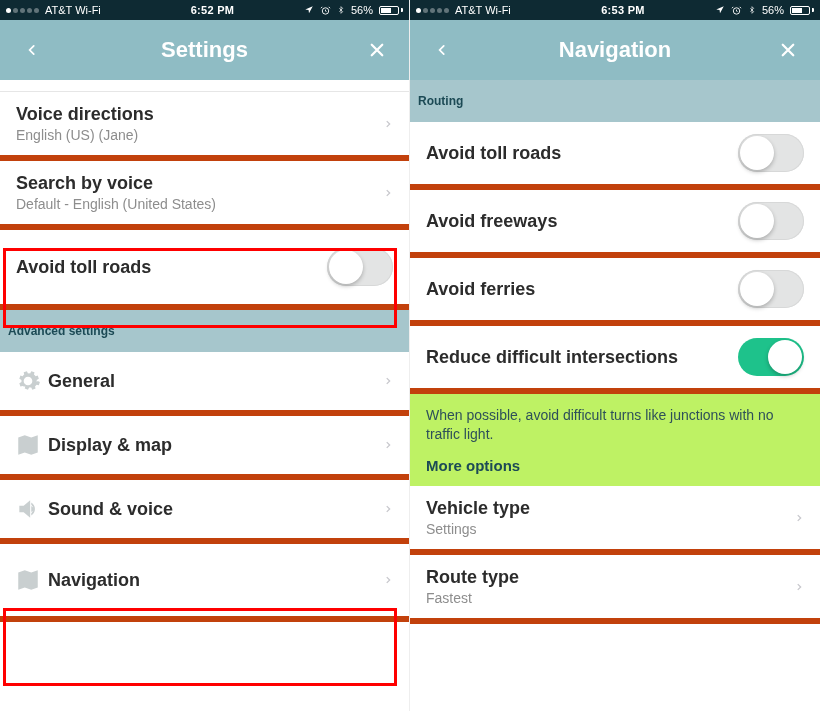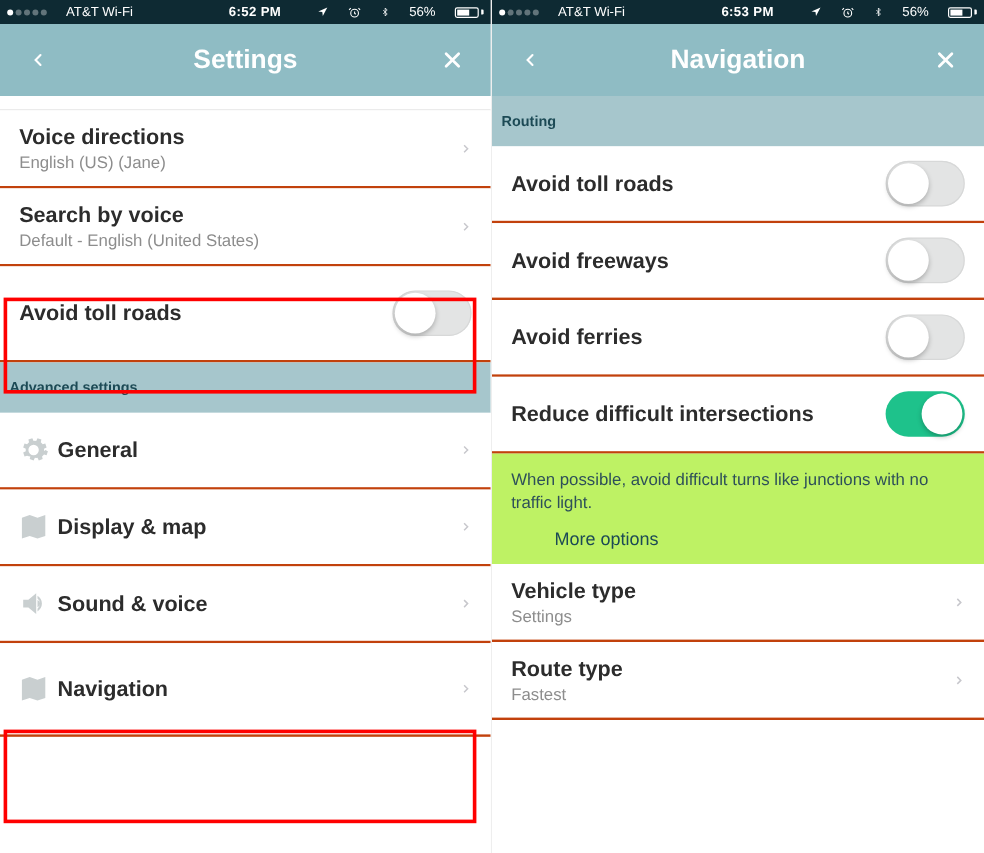"AT&T Wi-Fi" .sb-left, .sb-right { gap: 16px -> 6px }
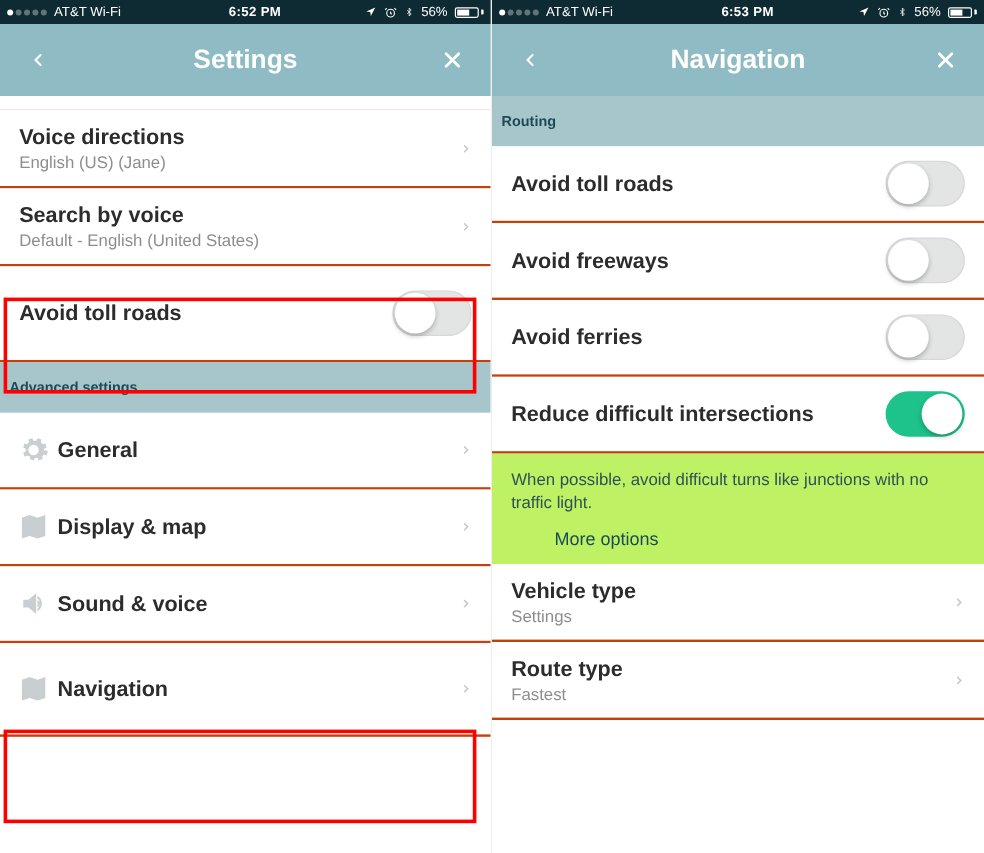"Voice directions" .row { border-bottom: 2px solid #c2410c -> 6px solid #c2410c }
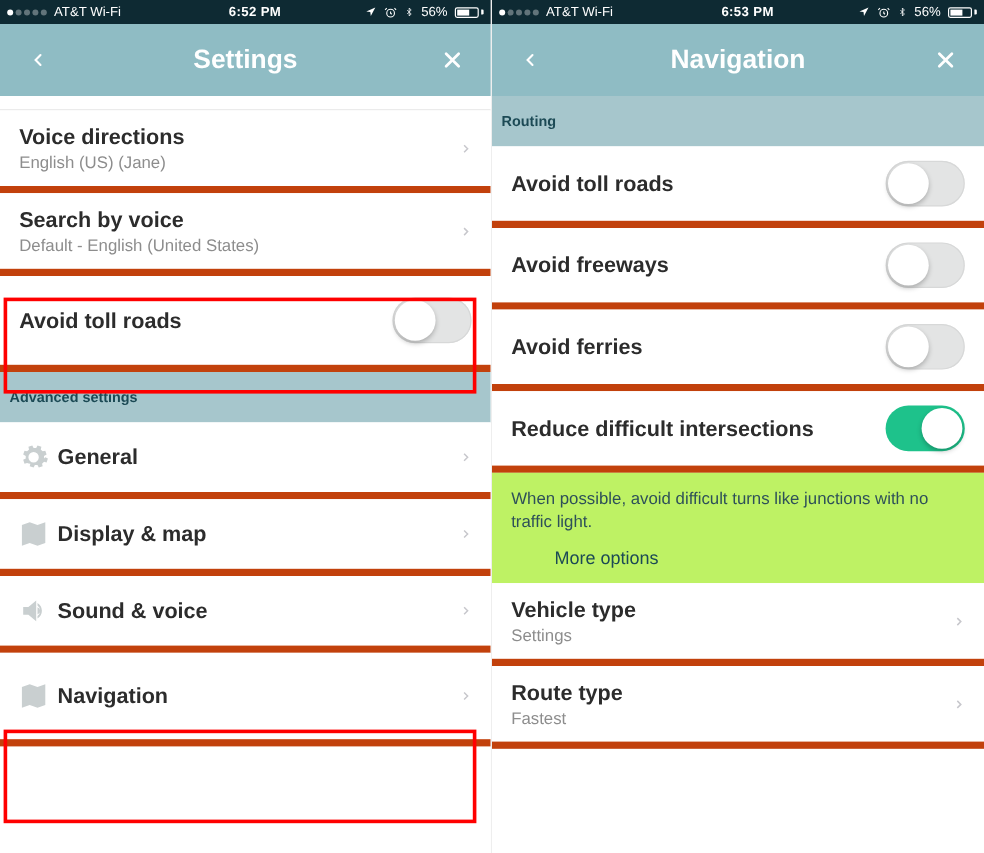"More options" .info-band .more { font-weight: 400 -> 700; margin-left: 36px -> none }
